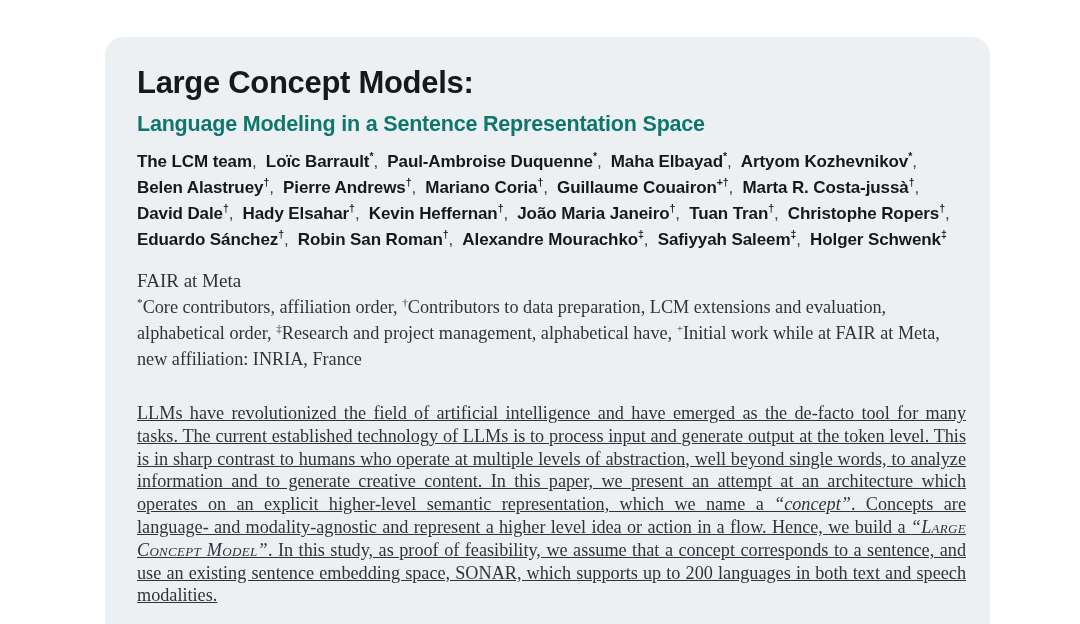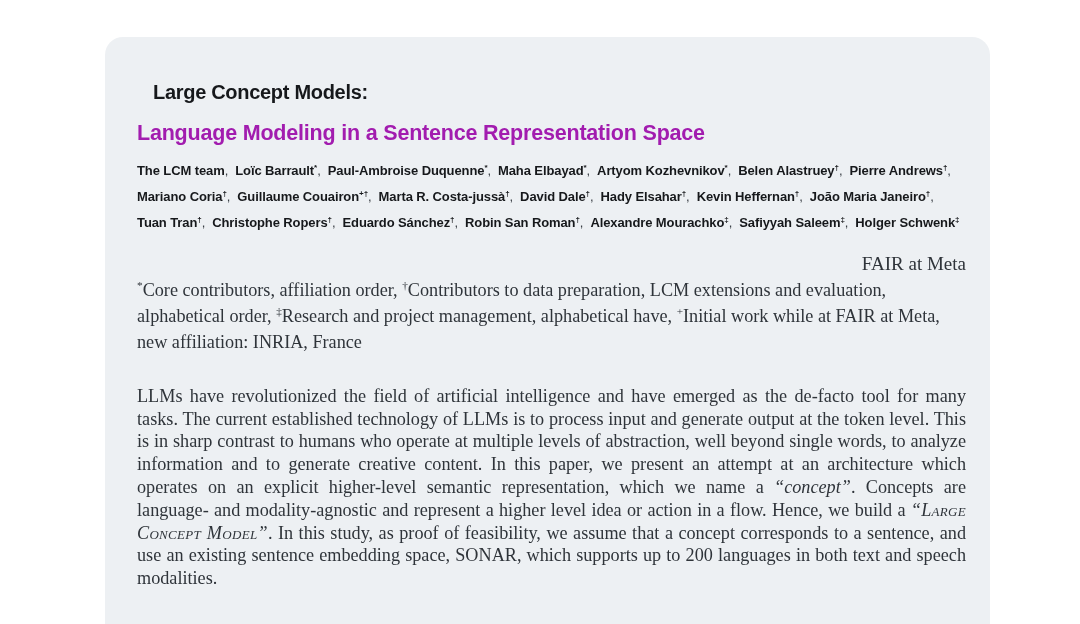"Large Concept Models:" .title { font-size: 20px -> 31px; margin: 16px -> 0 }
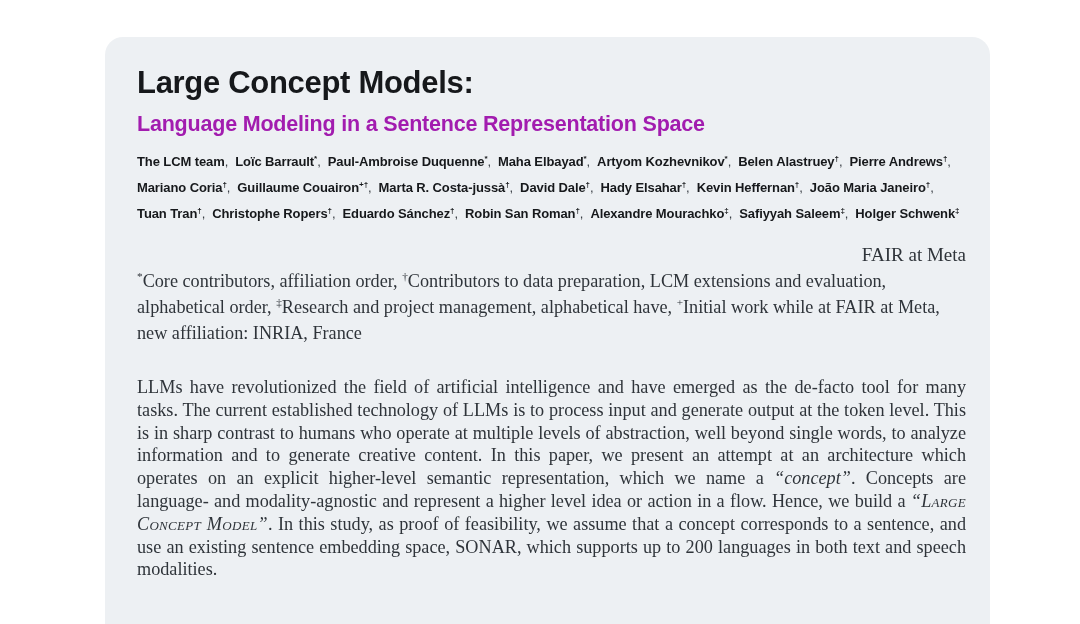"Language Modeling in a Sentence" .subtitle { color: #a21caf -> #0f766e }
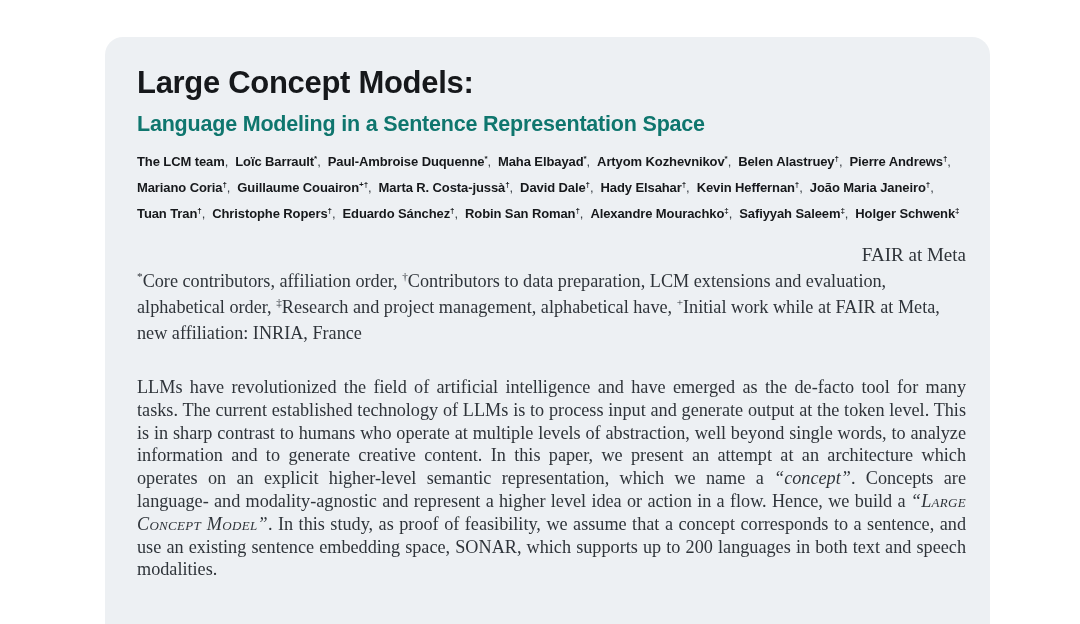"The LCM team, Loïc Barrault*," .authors { font-size: 13px -> 17px }
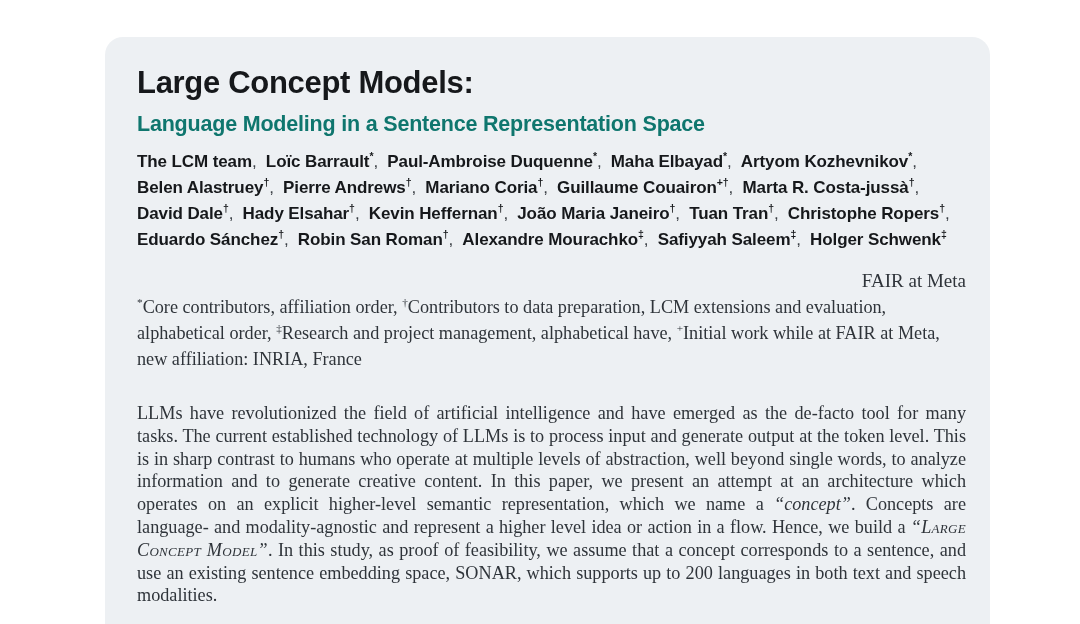"FAIR at Meta" .affiliation { text-align: right -> none }
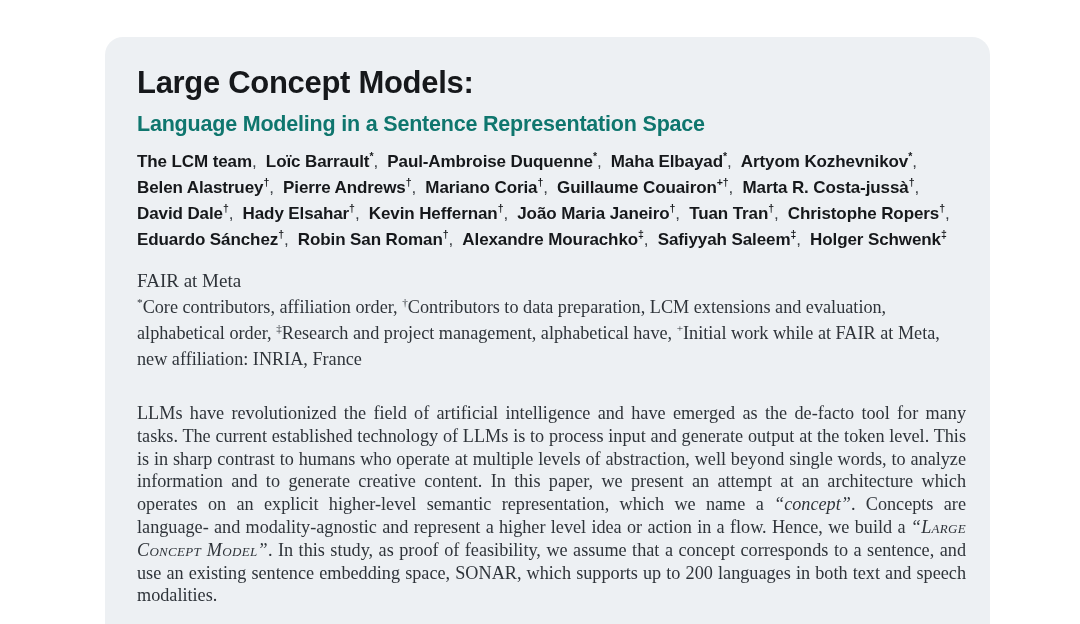"LLMs have revolutionized the field" .abstract { text-decoration: none -> underline }
